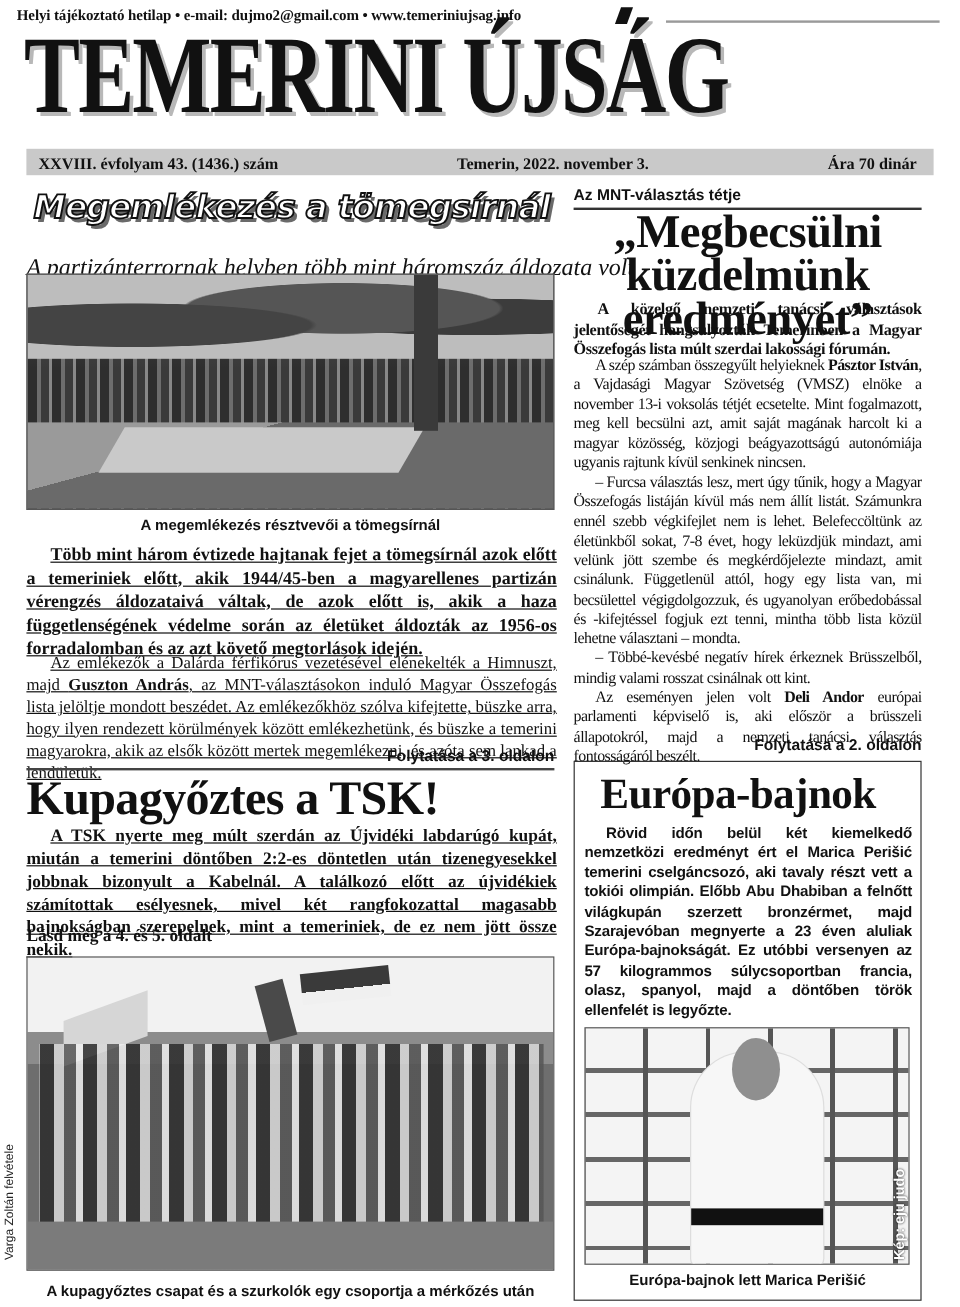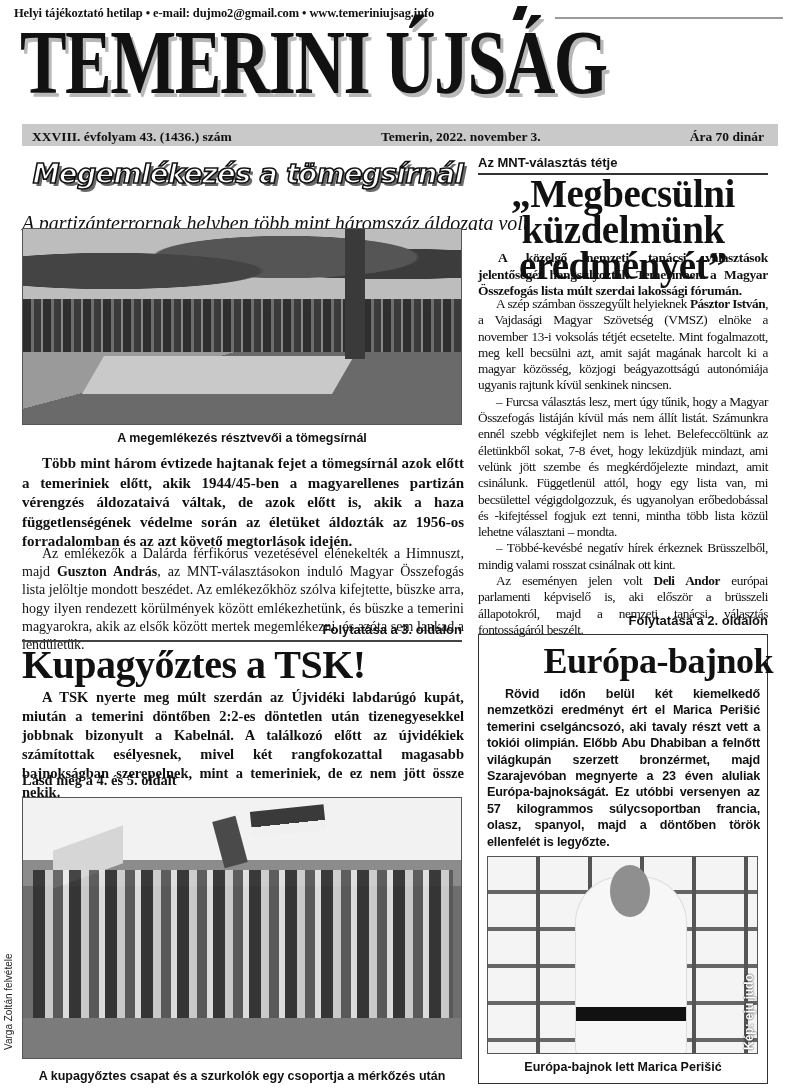"Megemlékezés a tömegsírnál" .h-outline { text-align: center -> none }
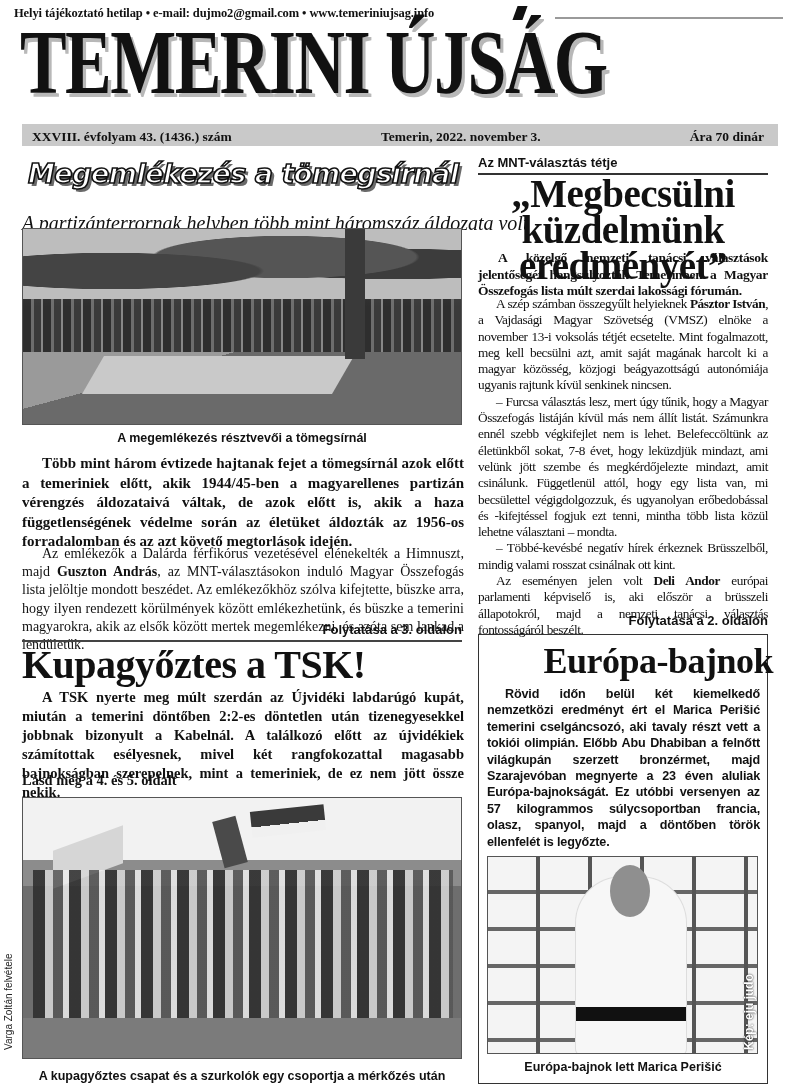"Több mint három évtizede hajtanak" .left-col { text-decoration: none -> underline }
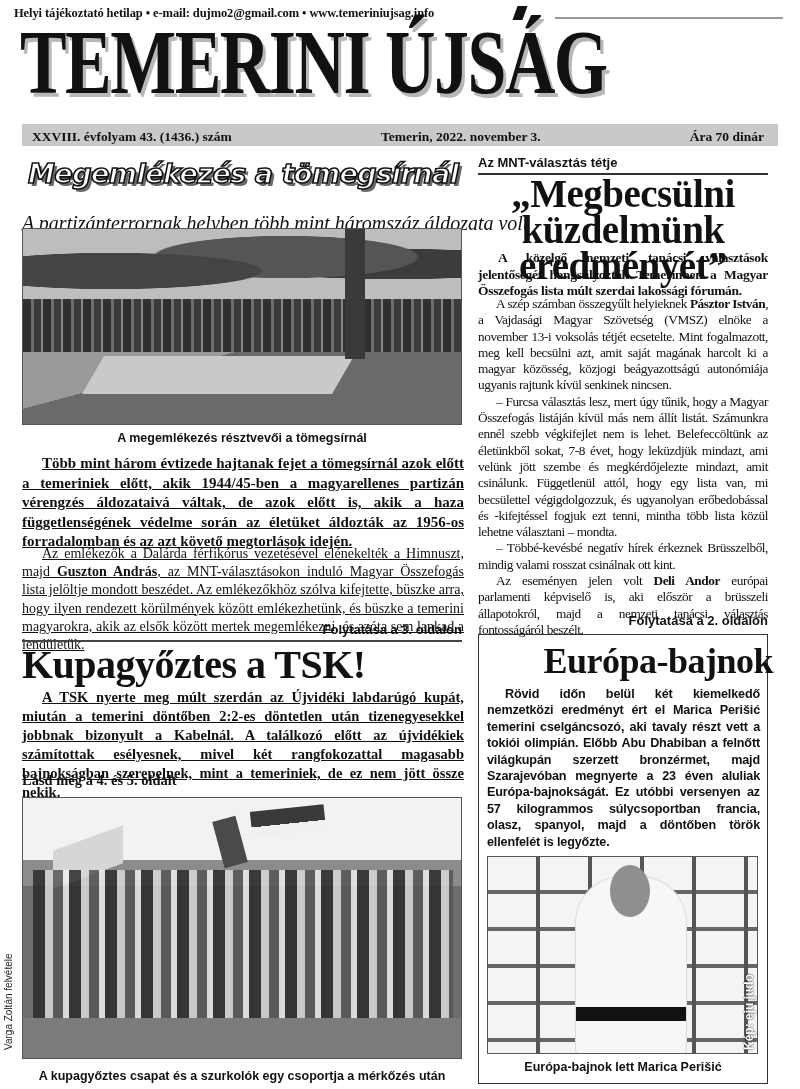"Európa-bajnok" .h-eb { left: 483px -> 470px; text-align: right -> center }
